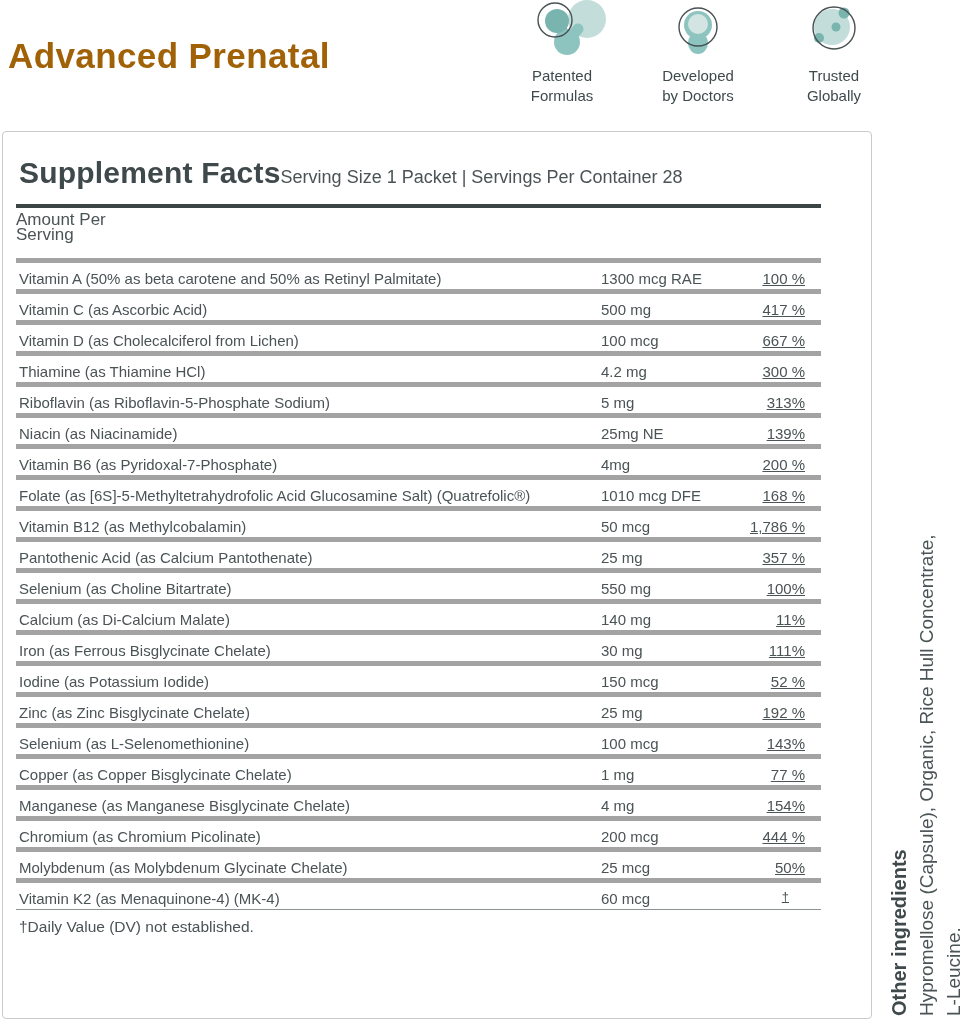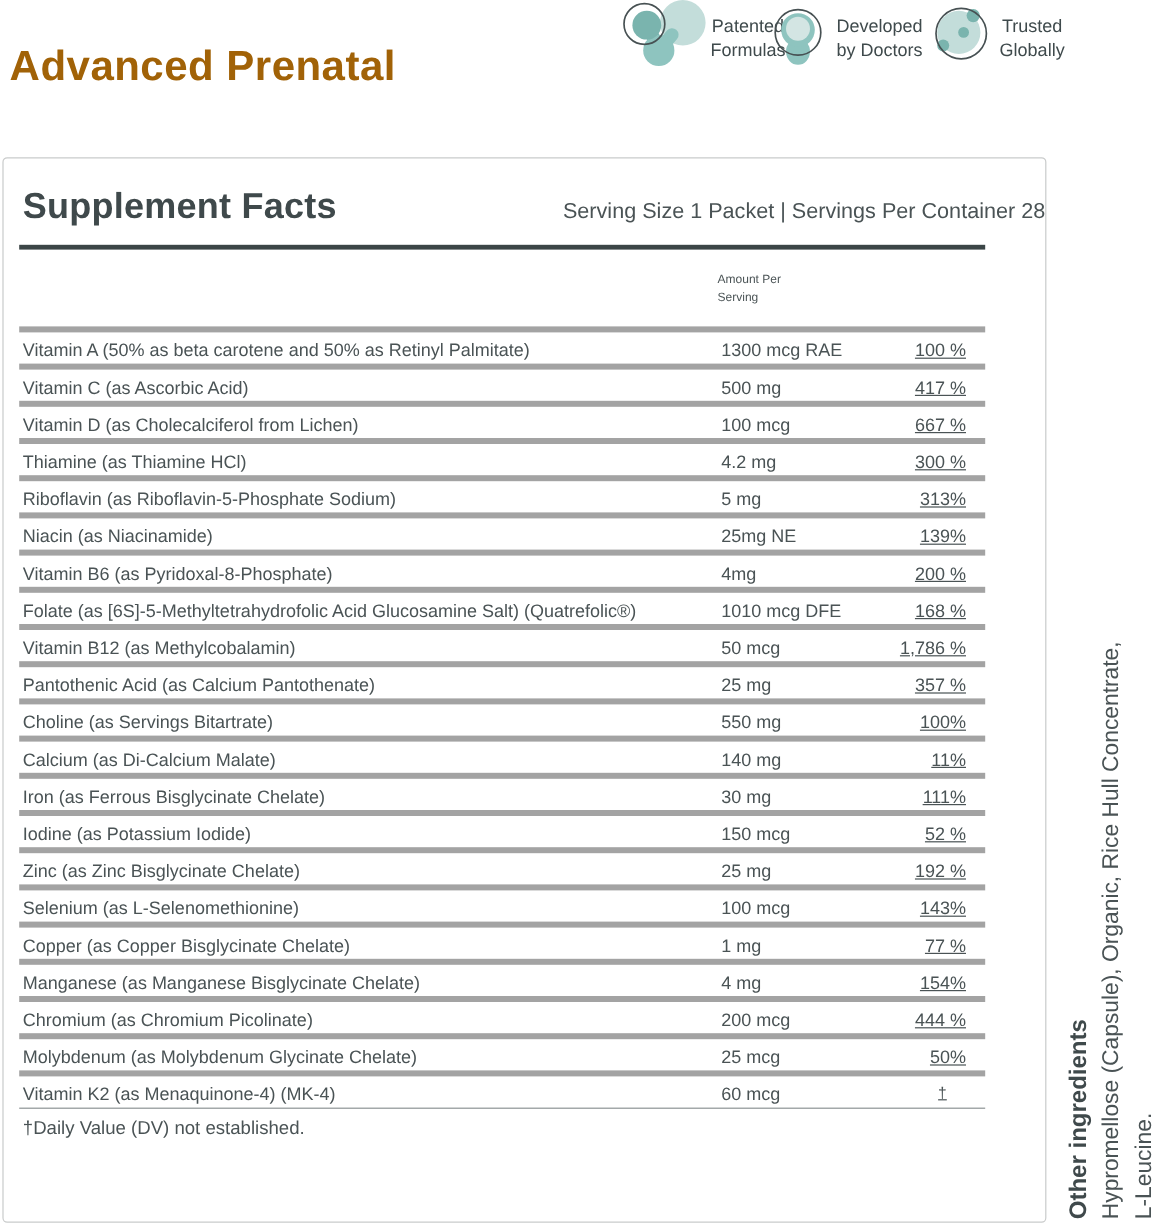"Patented" .badge { flex-direction: none -> column }
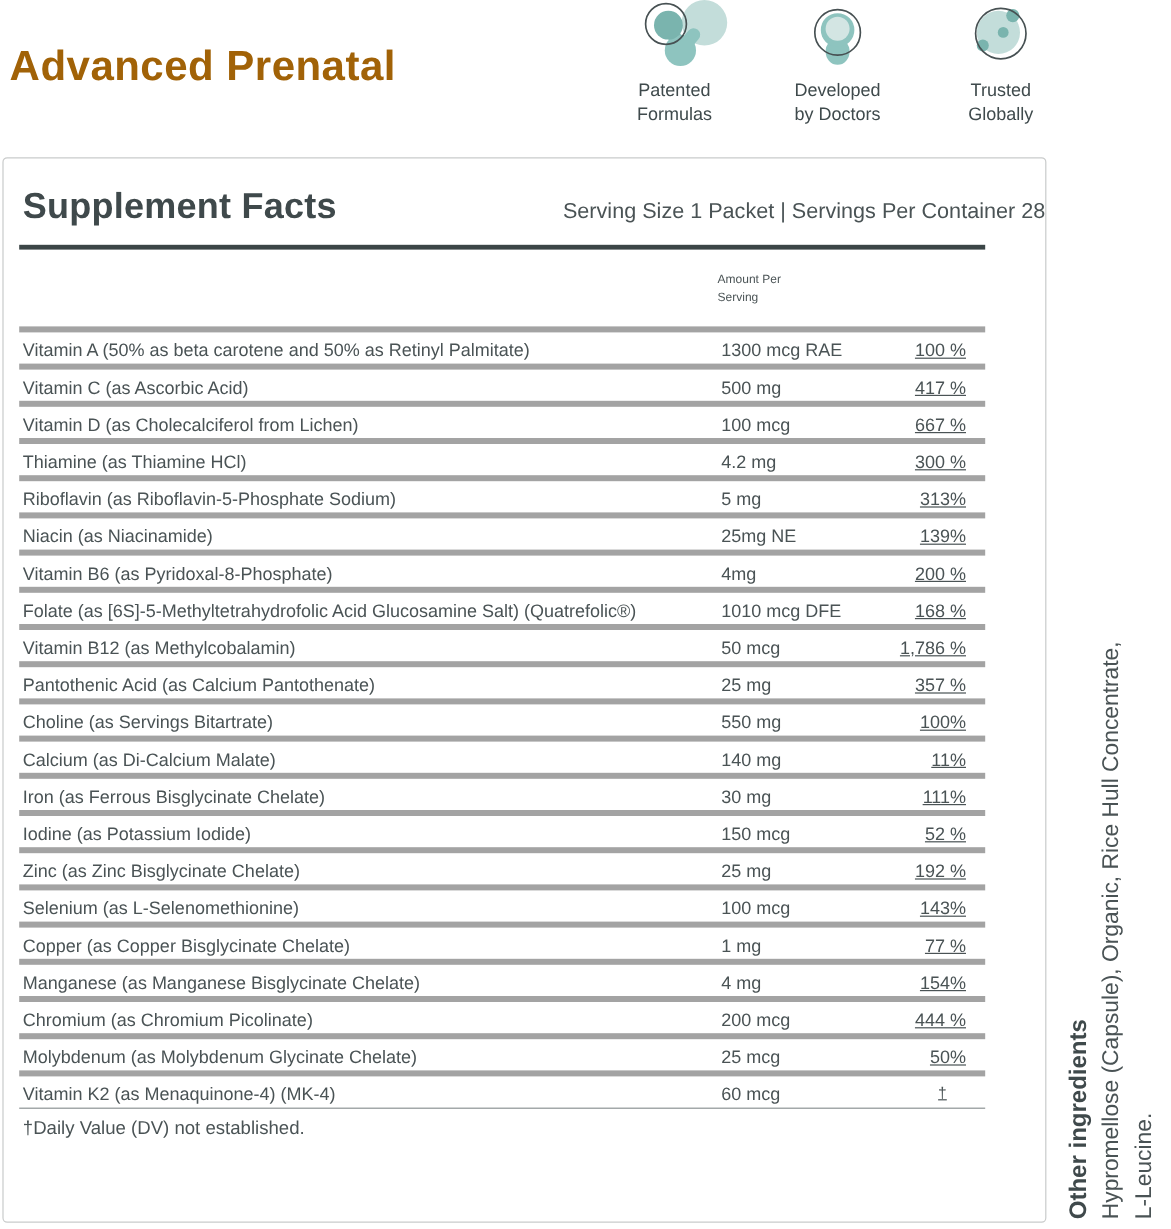"Supplement Facts" .panel-header { justify-content: space-between -> none }
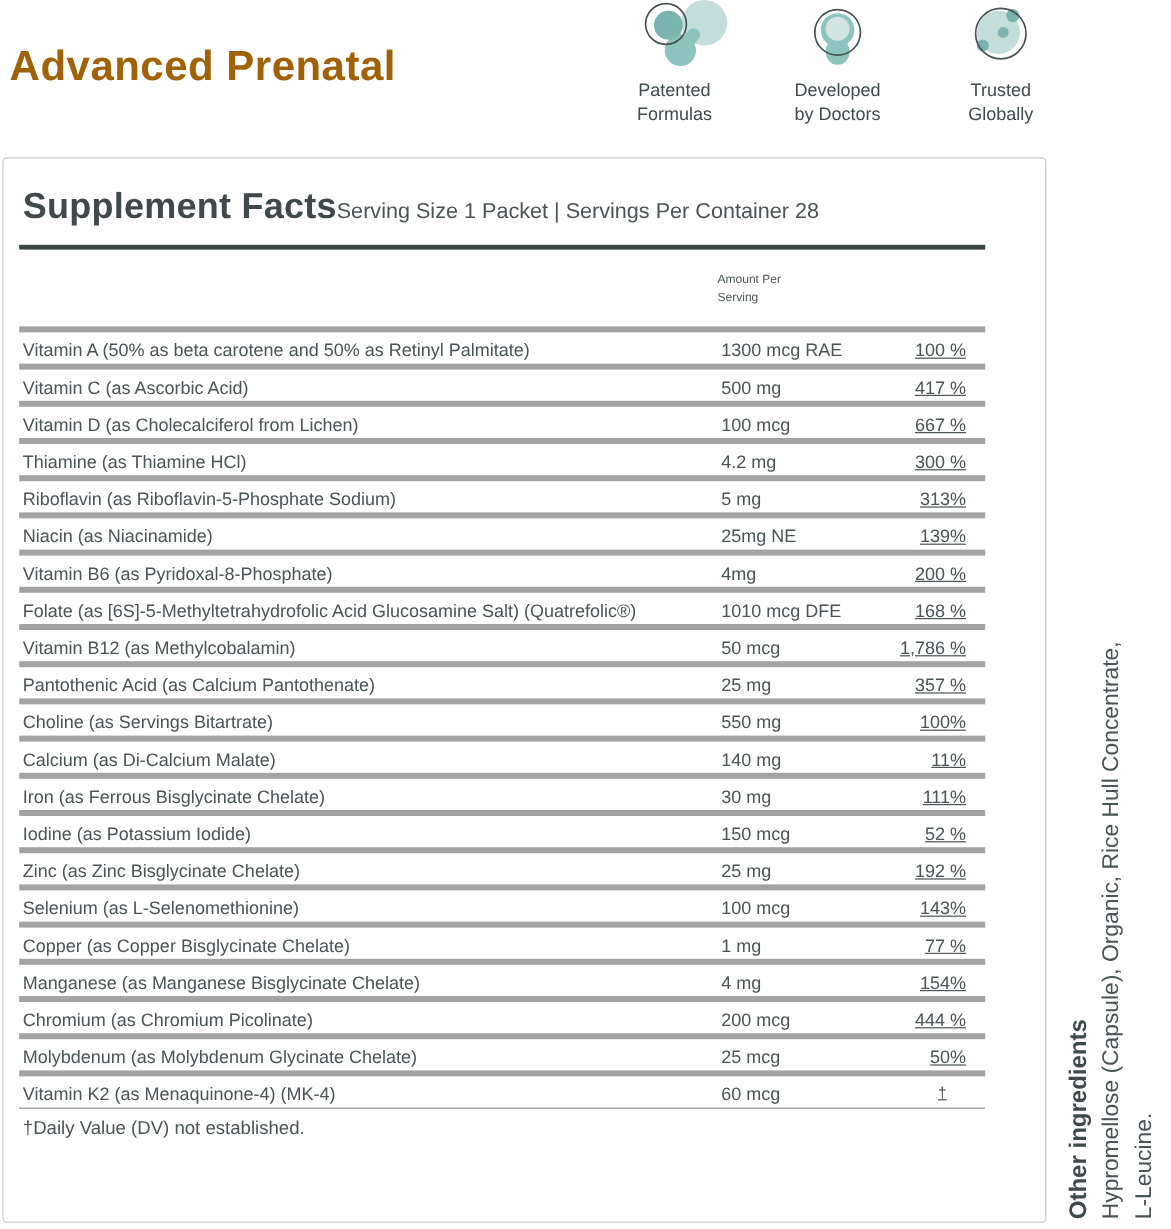"Amount Per" .col-headers { flex-direction: none -> column; font-size: 10px -> 17px; padding: 18px 0 16px -> 4px 0 16px }
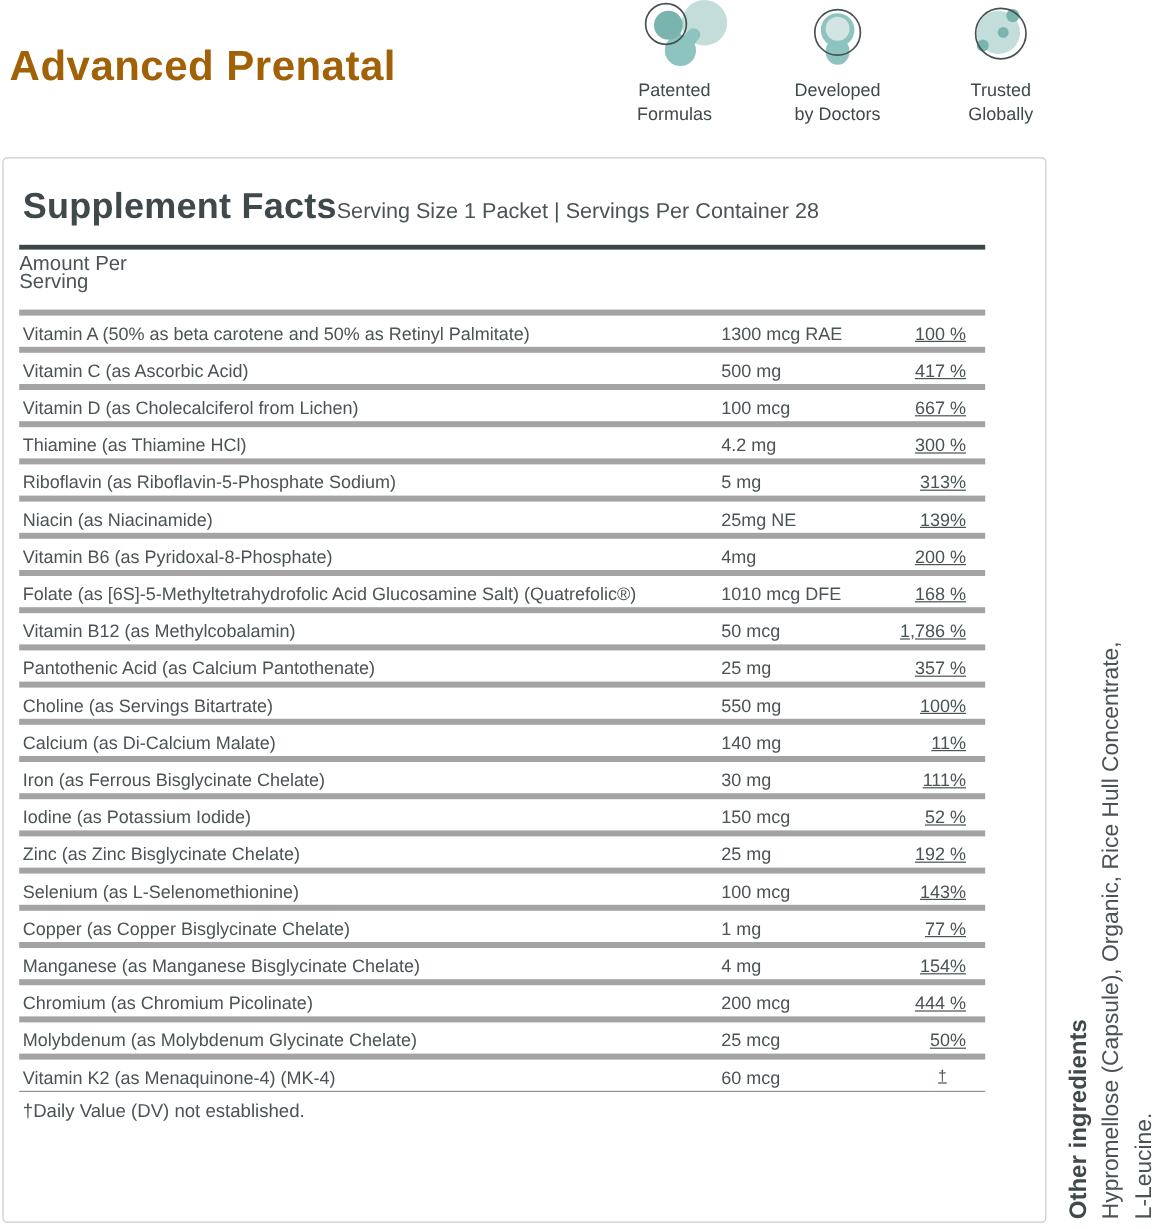"Vitamin B6 (as Pyridoxal-8-Phosphate)" div.l1 { text: Pyridoxal-8-Phosphate -> Pyridoxal-7-Phosphate }
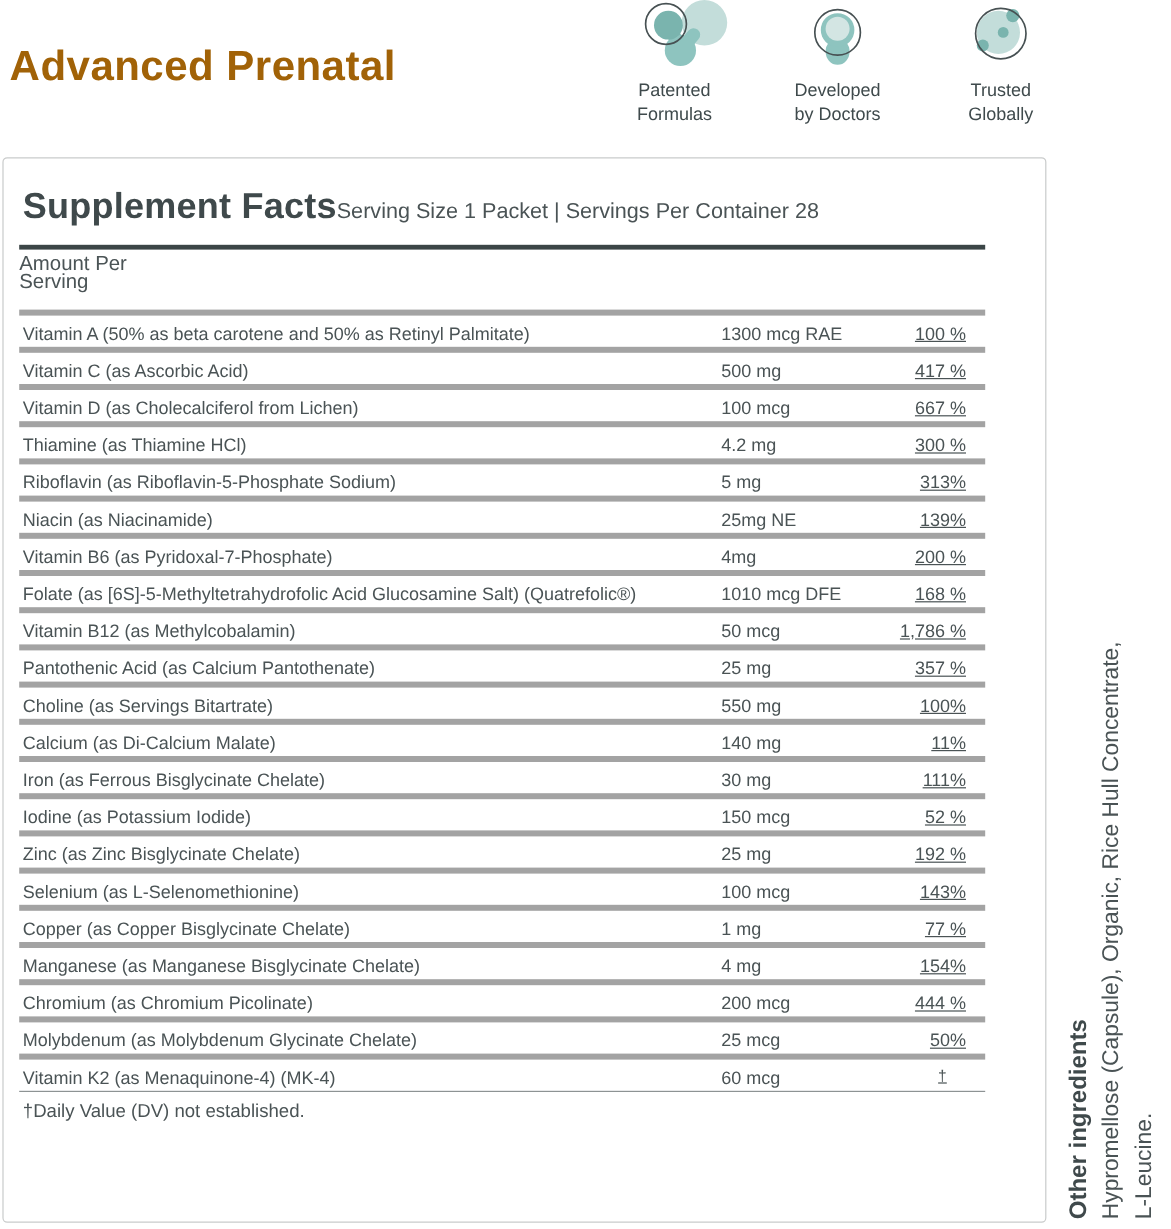"Choline (as Servings Bitartrate)" div.l1 { text: Choline (as Servings -> Selenium (as Choline }
